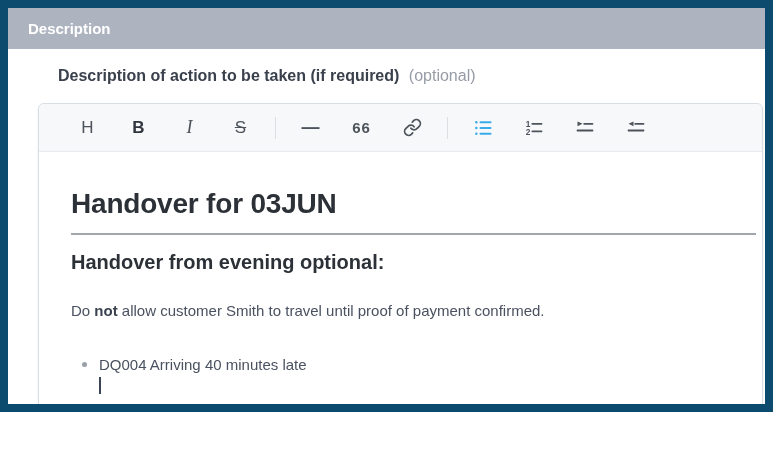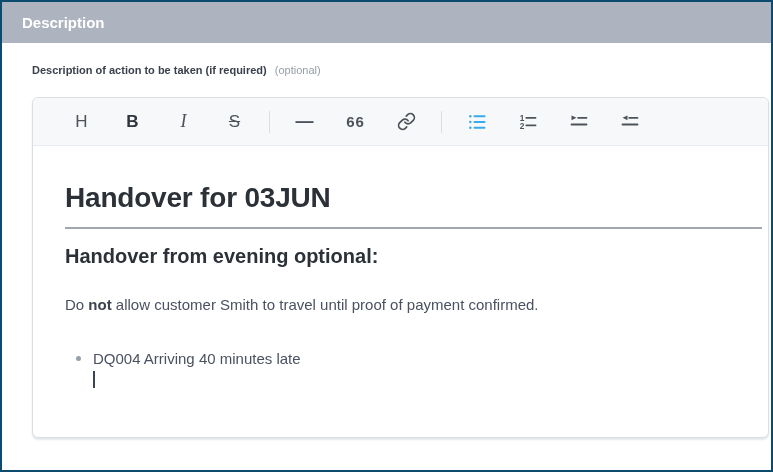"Description" .frame { border: 2px solid #0c4a6e -> 8px solid #0c4a6e; height: 472px -> 412px }
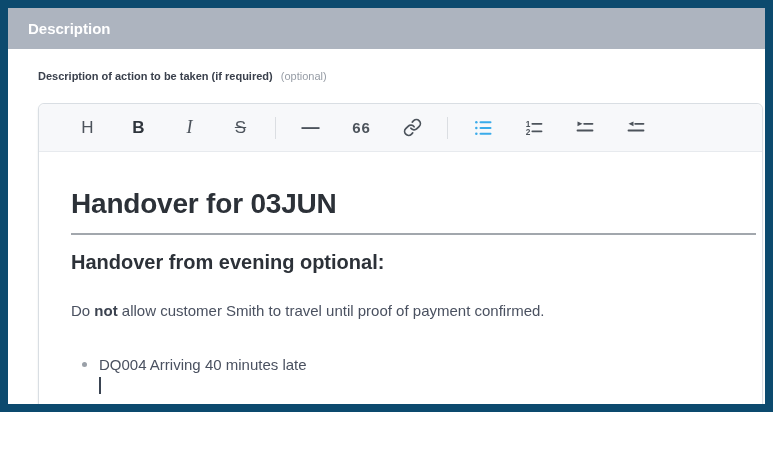"Description of action to be" .field-label { font-size: 11px -> 16px; margin-left: none -> 20px }
